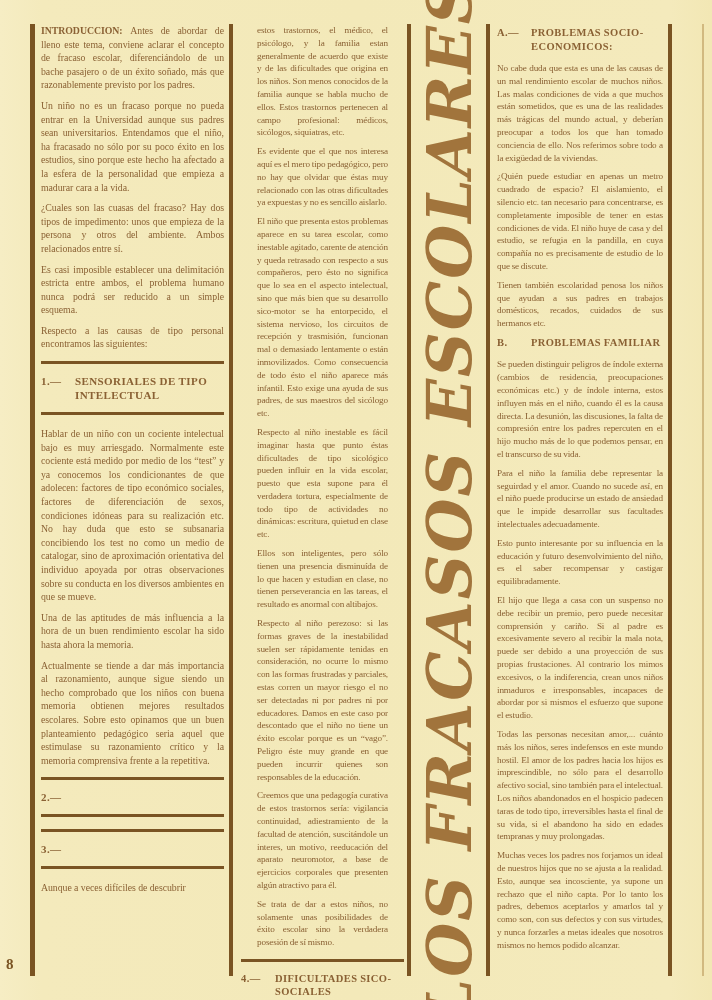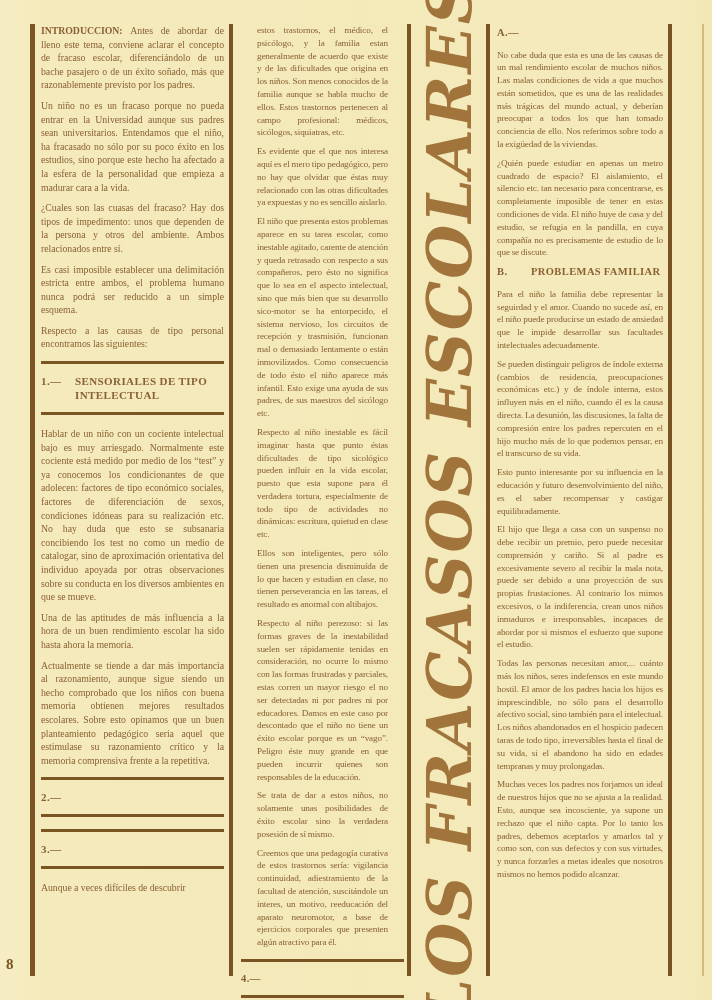"PROBLEMAS SOCIO-ECONOMICOS:" span.htext { html: none -> <span>PROBLEMAS SOCIO-ECONOMICOS:</span> }
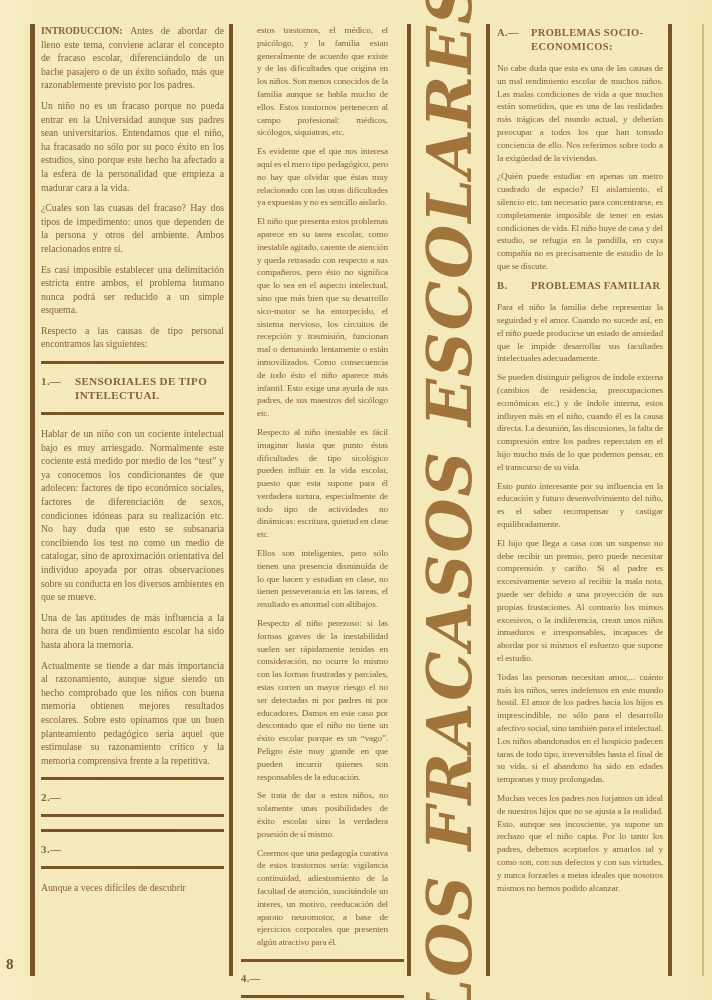"¿Cuales son las cuasas del" p.para { text: dependen -> empieza }
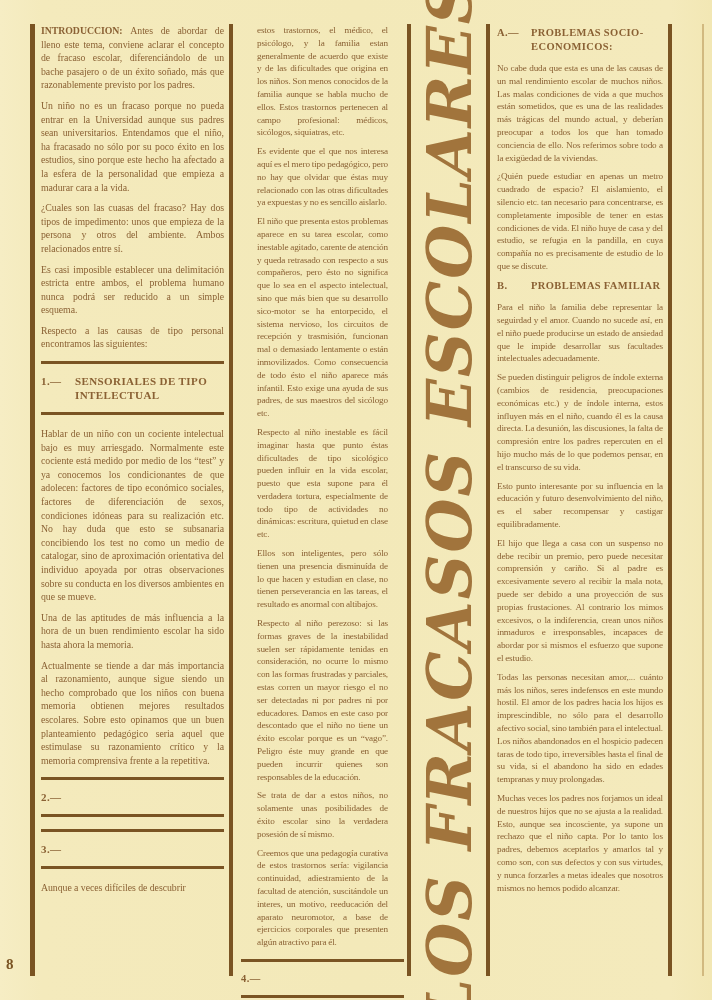"Tienen también escolaridad penosa los" p.para { html: none -> <p>Tienen también escolaridad penosa los niños que ayudan a sus padres en trabajos domésticos, recados, cuidados de sus hermanos etc.</p> }
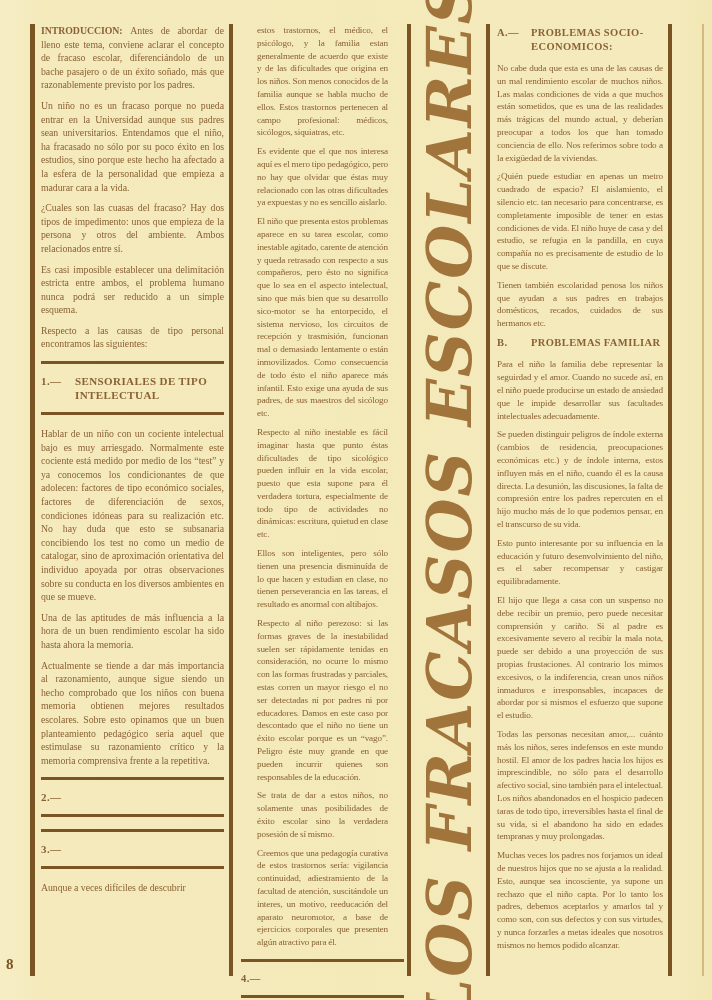"Para el niño la familia" p.para { order: before "Se pueden distinguir peligros de" -> after "Se pueden distinguir peligros de" }
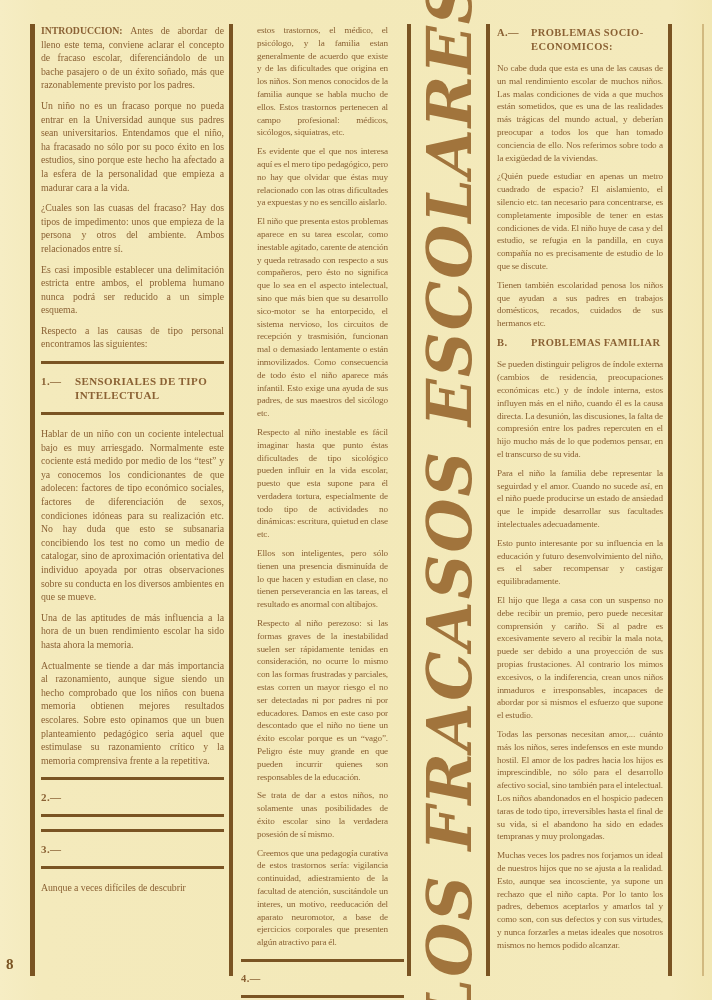"Se trata de dar a" p.para { order: before "Creemos que una pedagogía curativa" -> after "Creemos que una pedagogía curativa" }
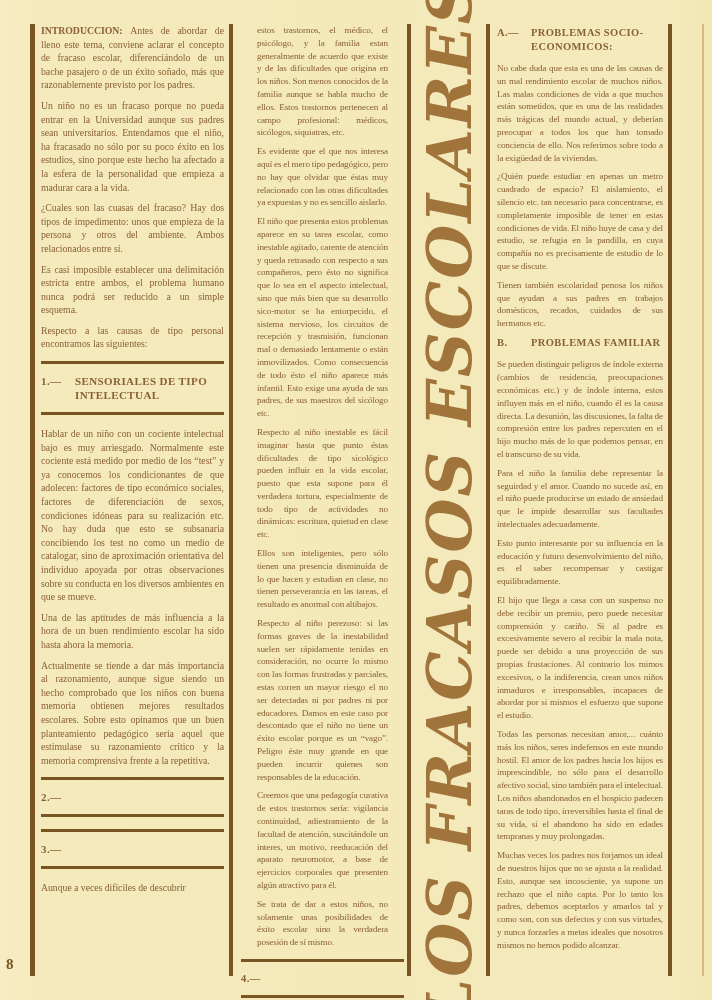"DIFICULTADES SICO-SOCIALES" span.htext { html: none -> <span>DIFICULTADES SICO-SOCIALES</span> }
